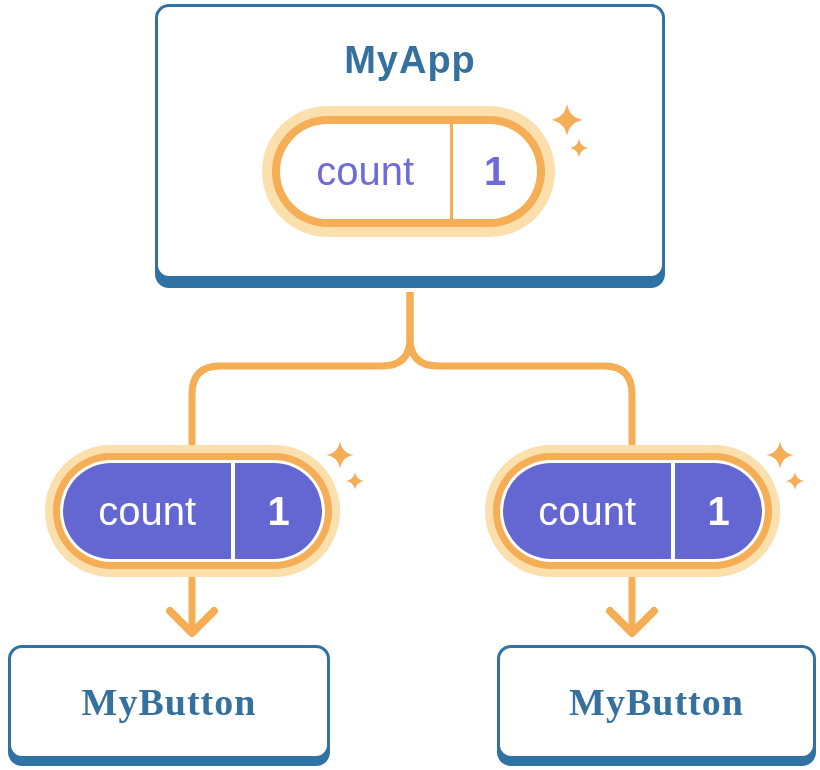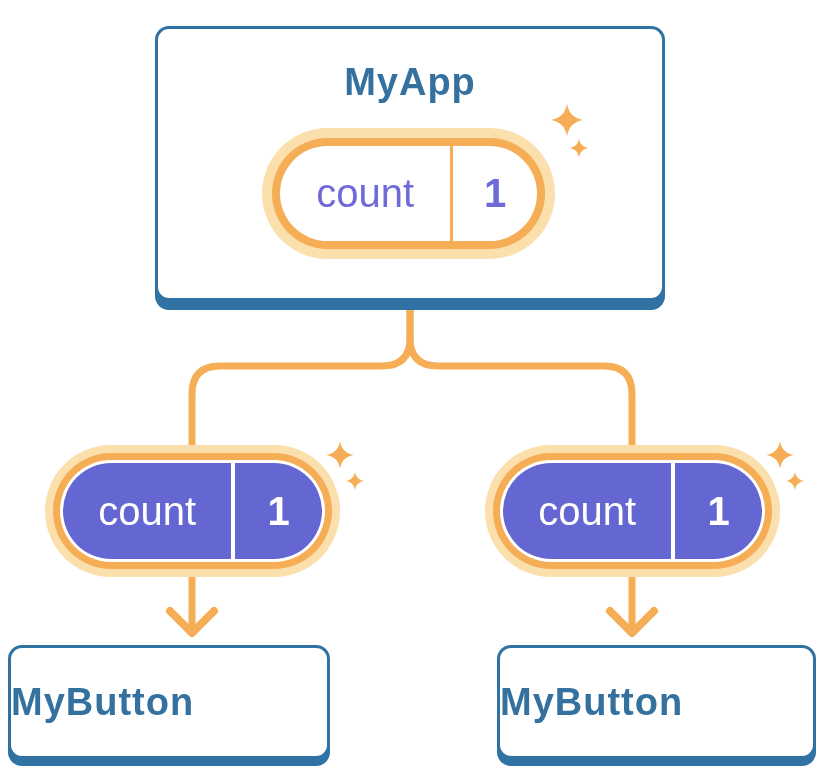"MyApp" .root-card { top: 26px -> 4px }
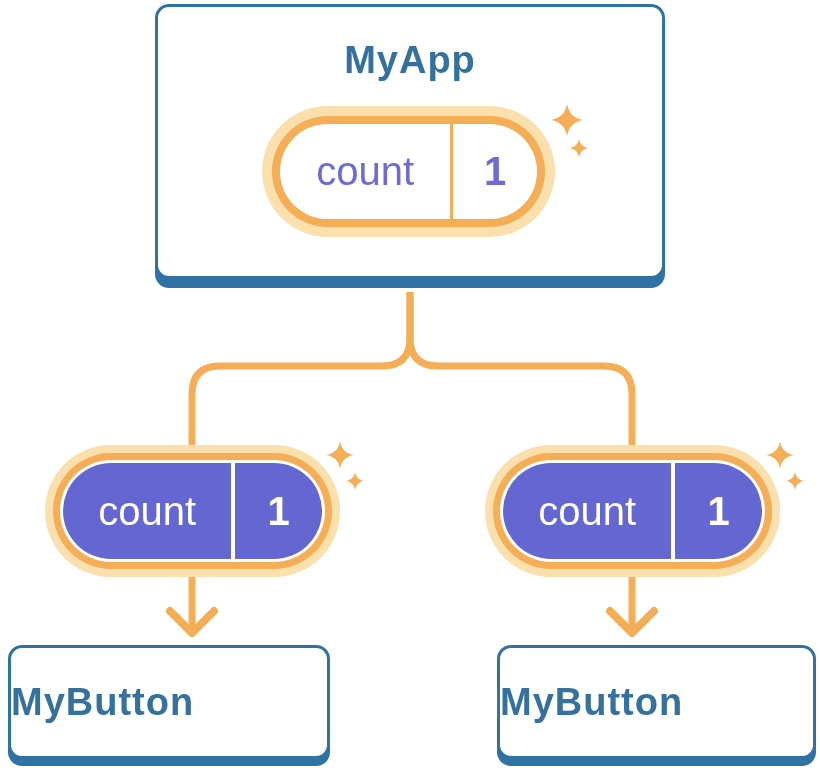"MyButton" .child-card { font-family: none -> Liberation Serif, serif; justify-content: none -> center }
